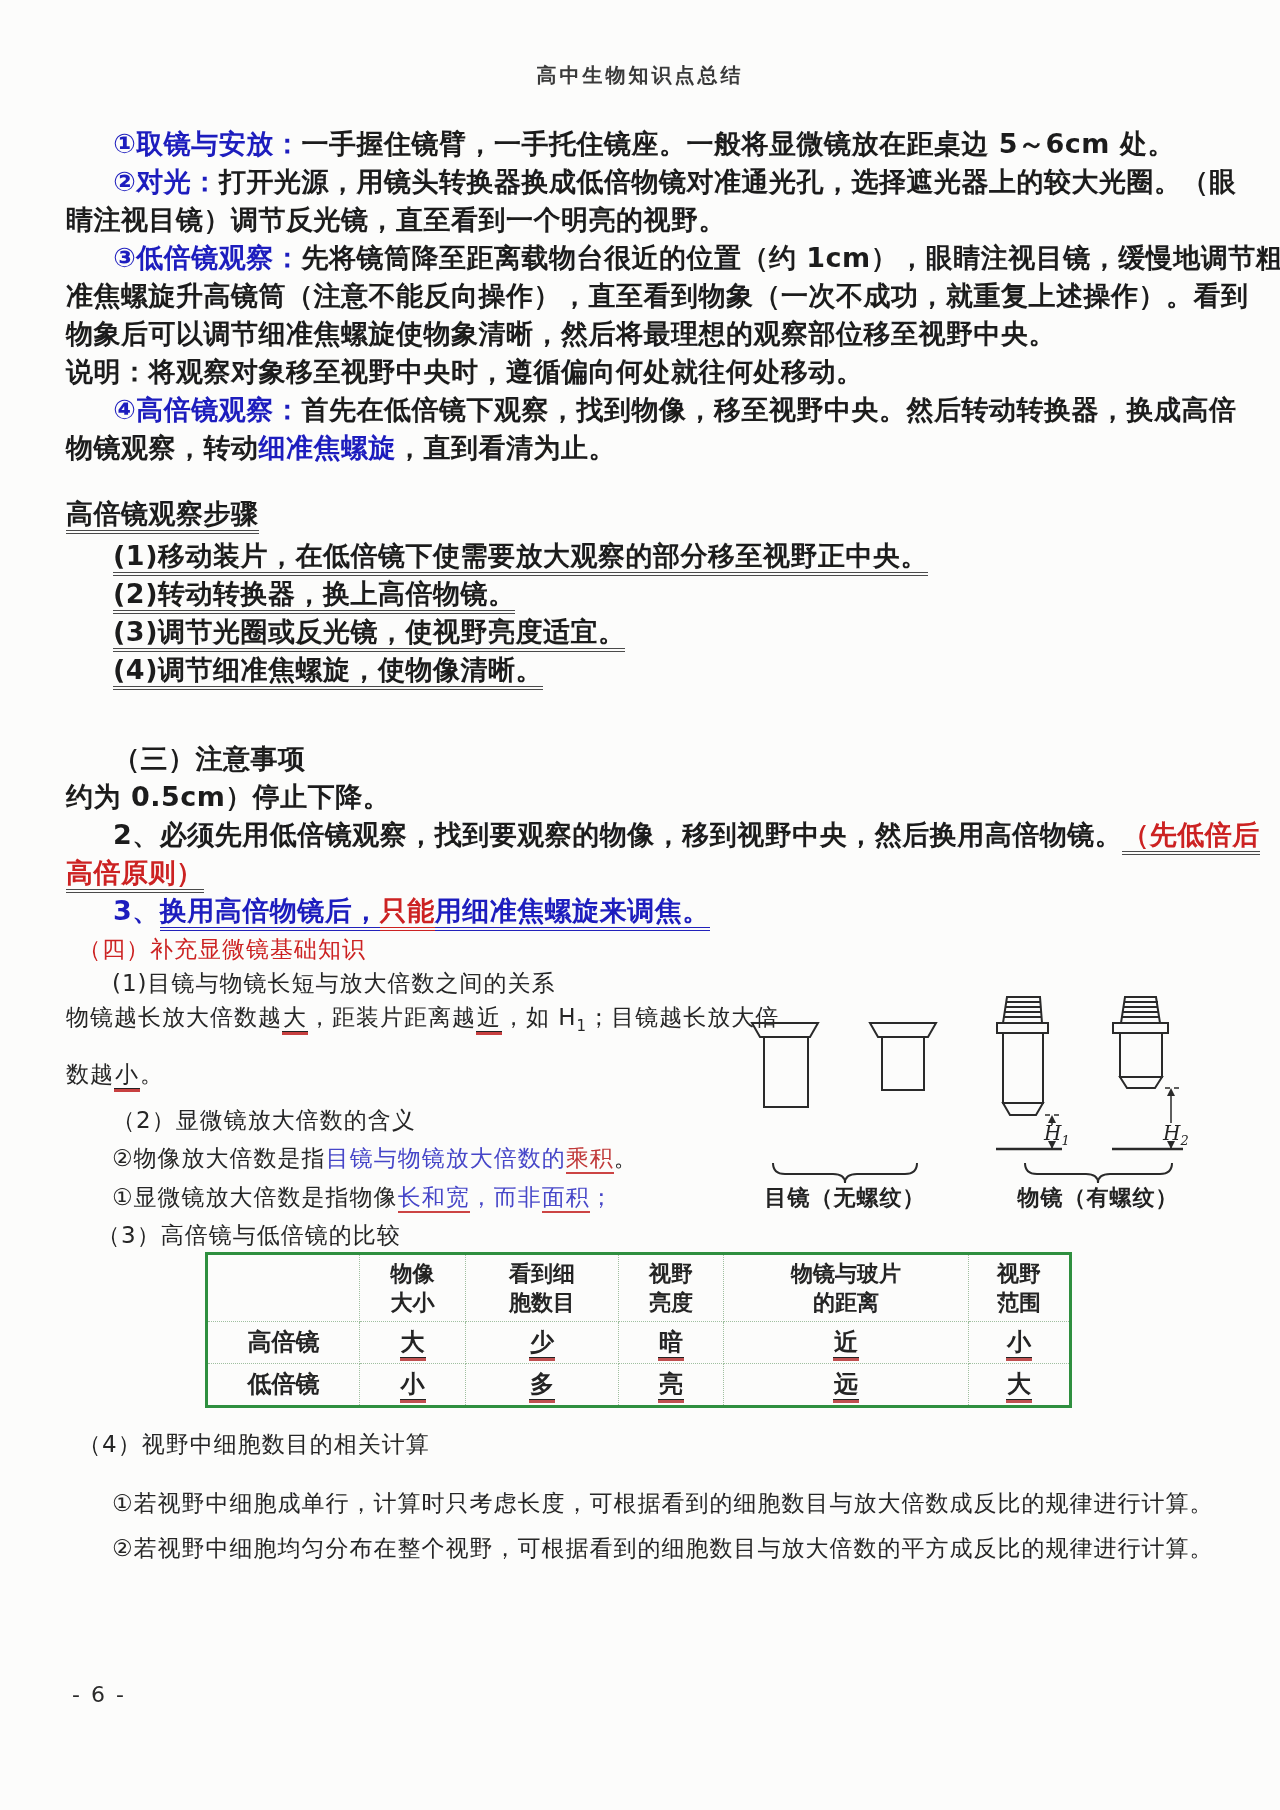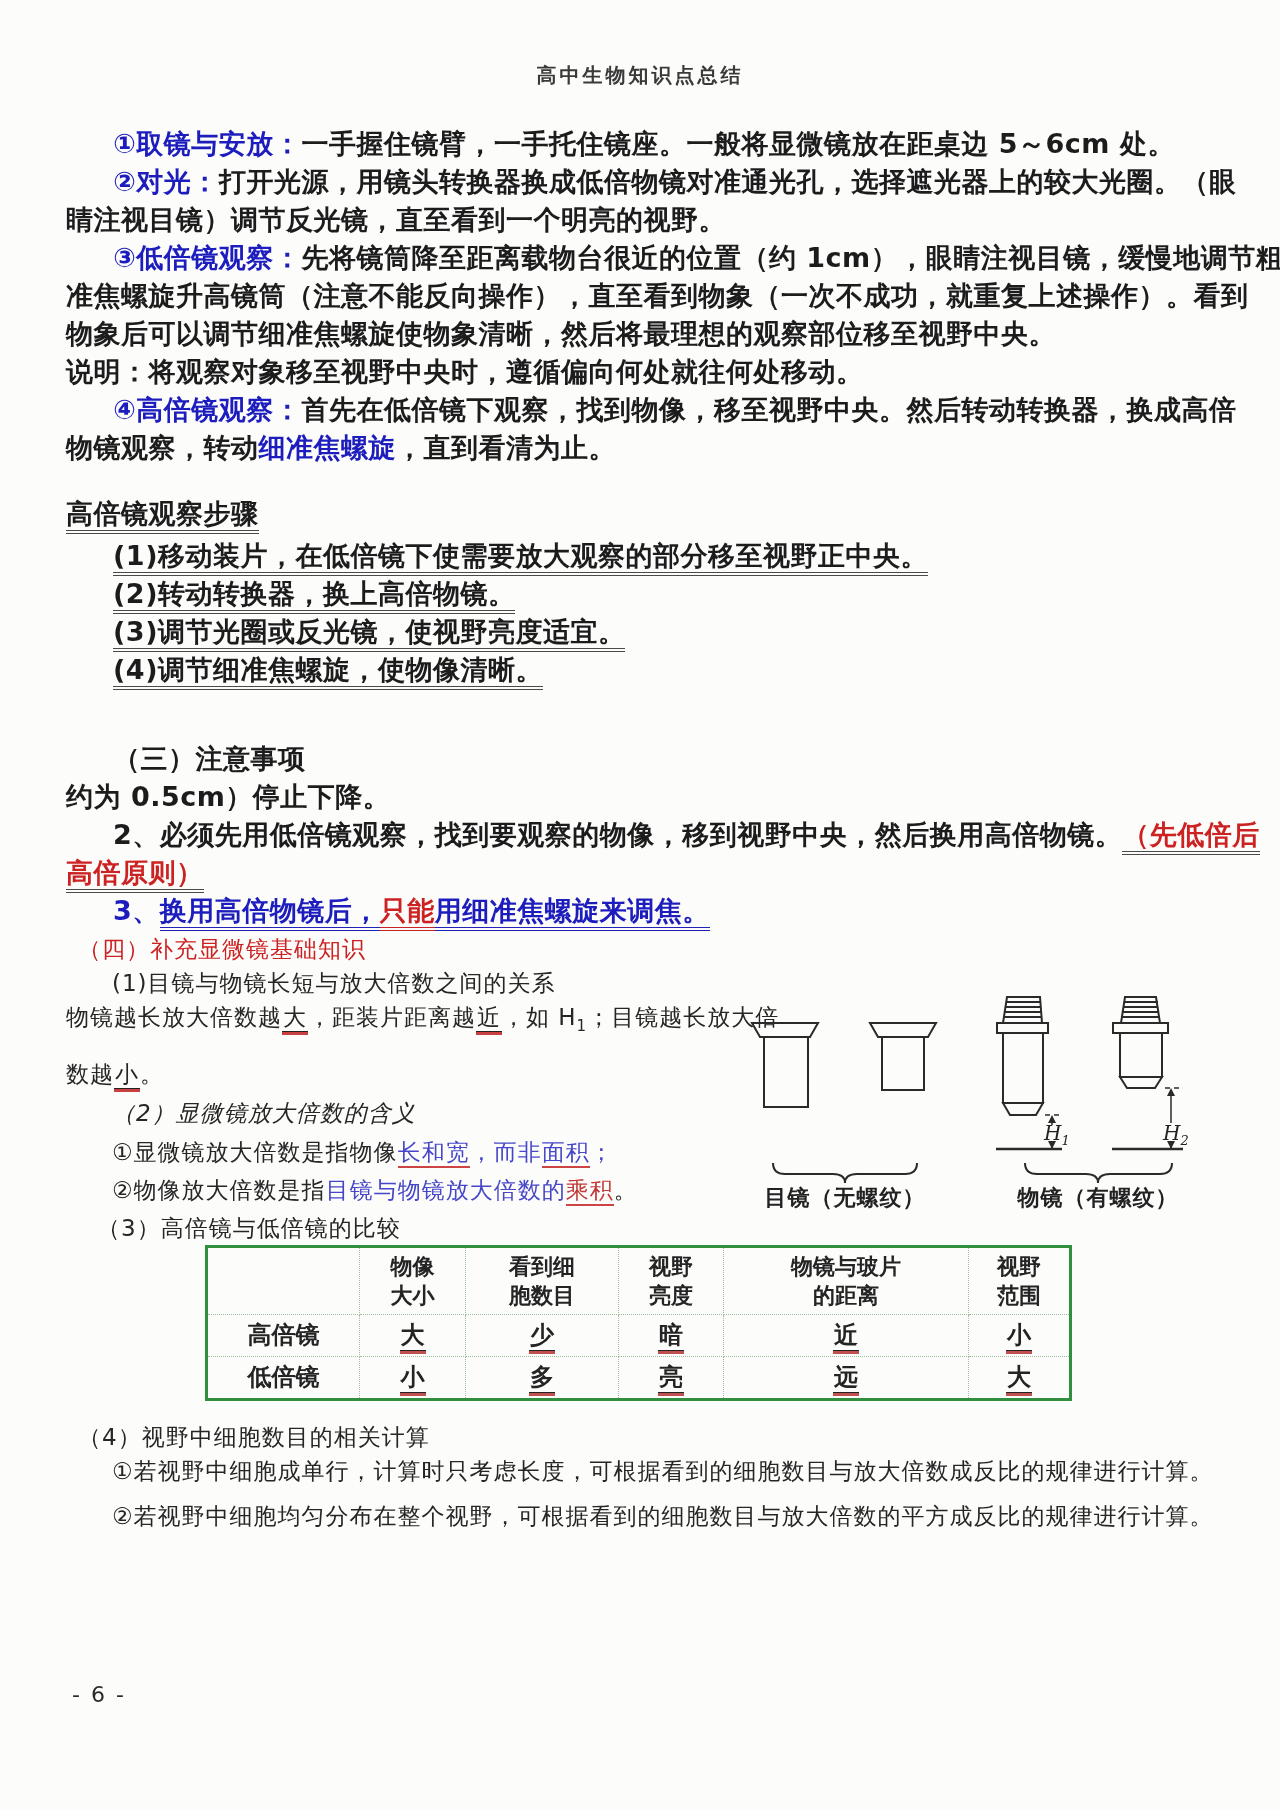"（2）显微镜放大倍数的含义" .mt8 { font-style: italic -> none; margin-top: 5px -> 12px }
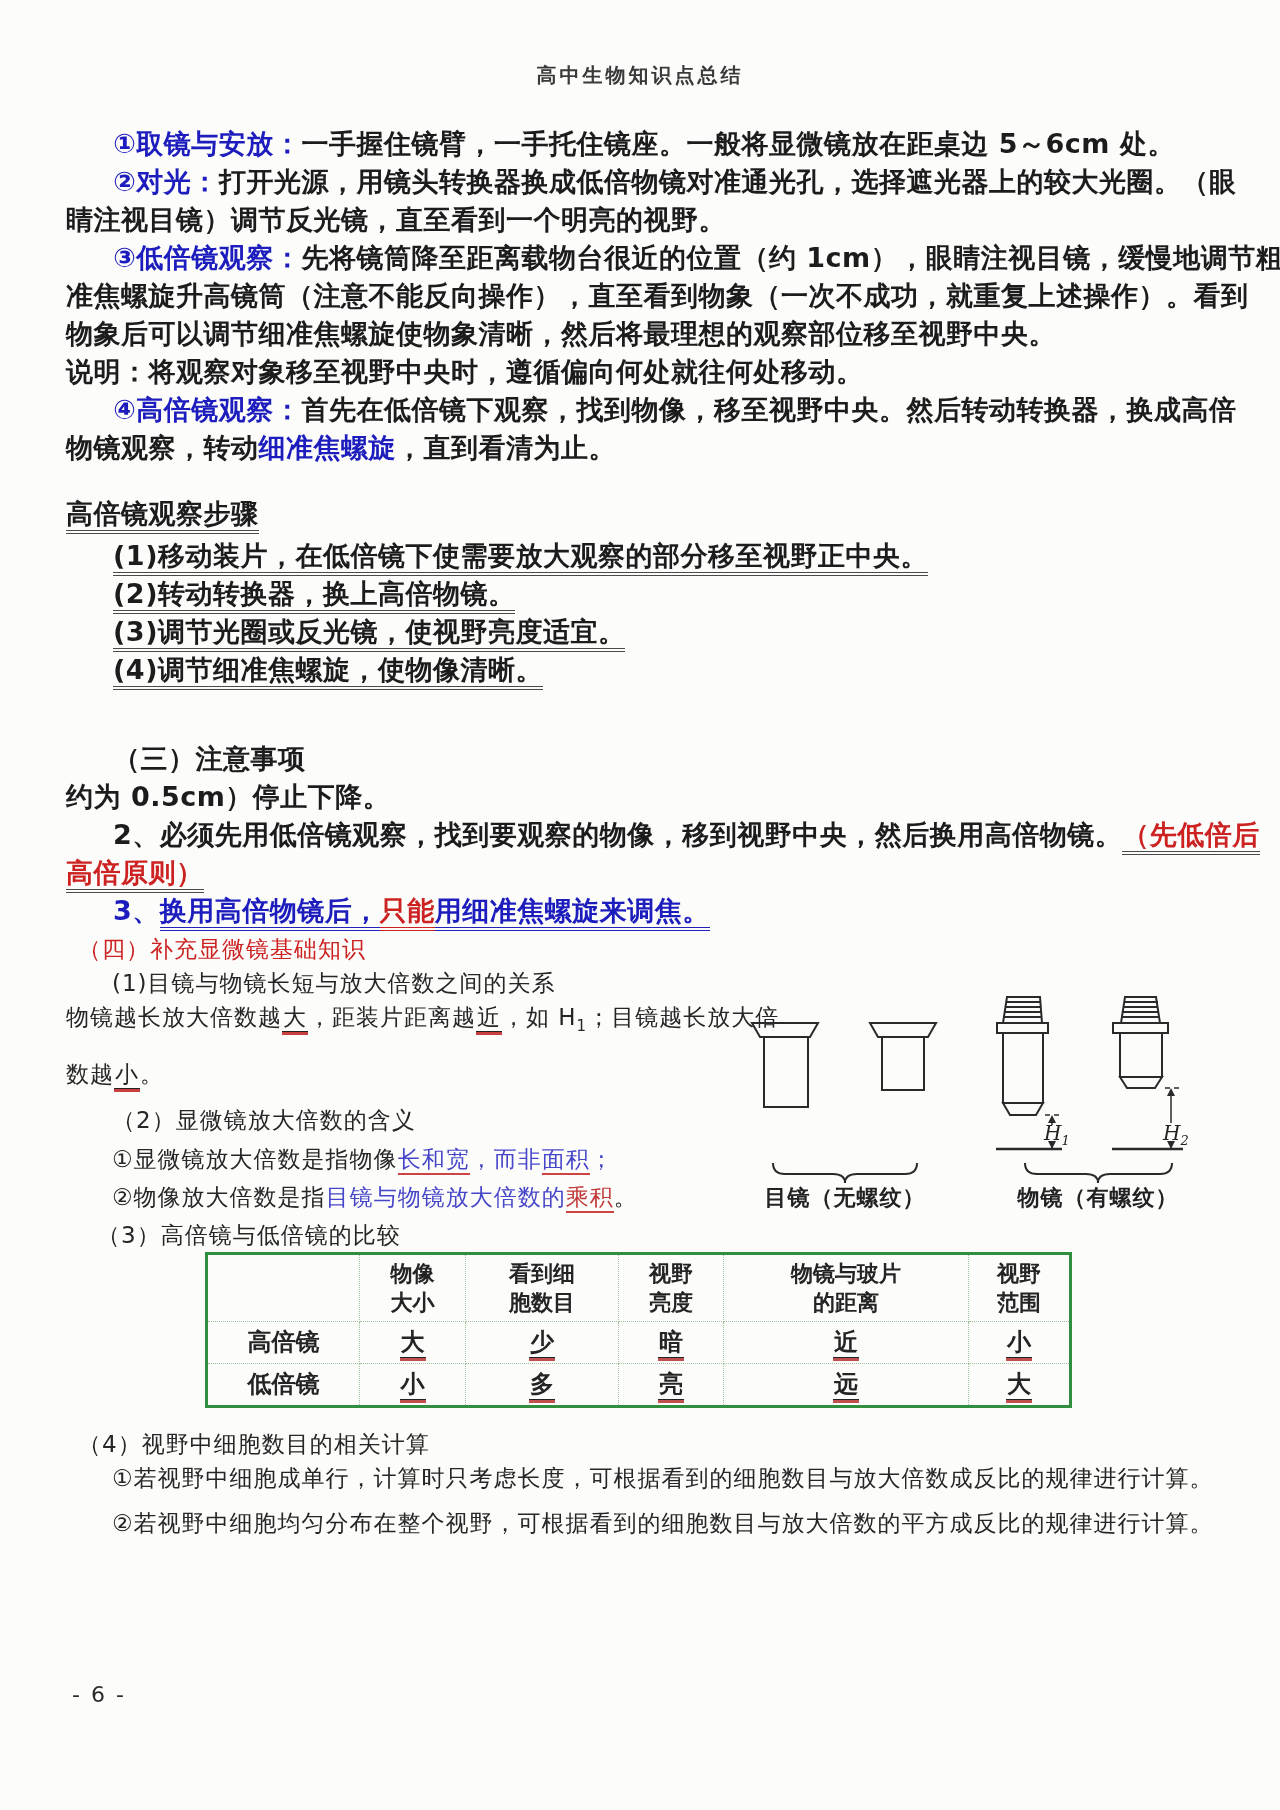"①显微镜放大倍数是指物像长和宽，而非面积；" div.line4 { order: before "②物像放大倍数是指目镜与物镜放大倍数的乘积。" -> after "②物像放大倍数是指目镜与物镜放大倍数的乘积。" }
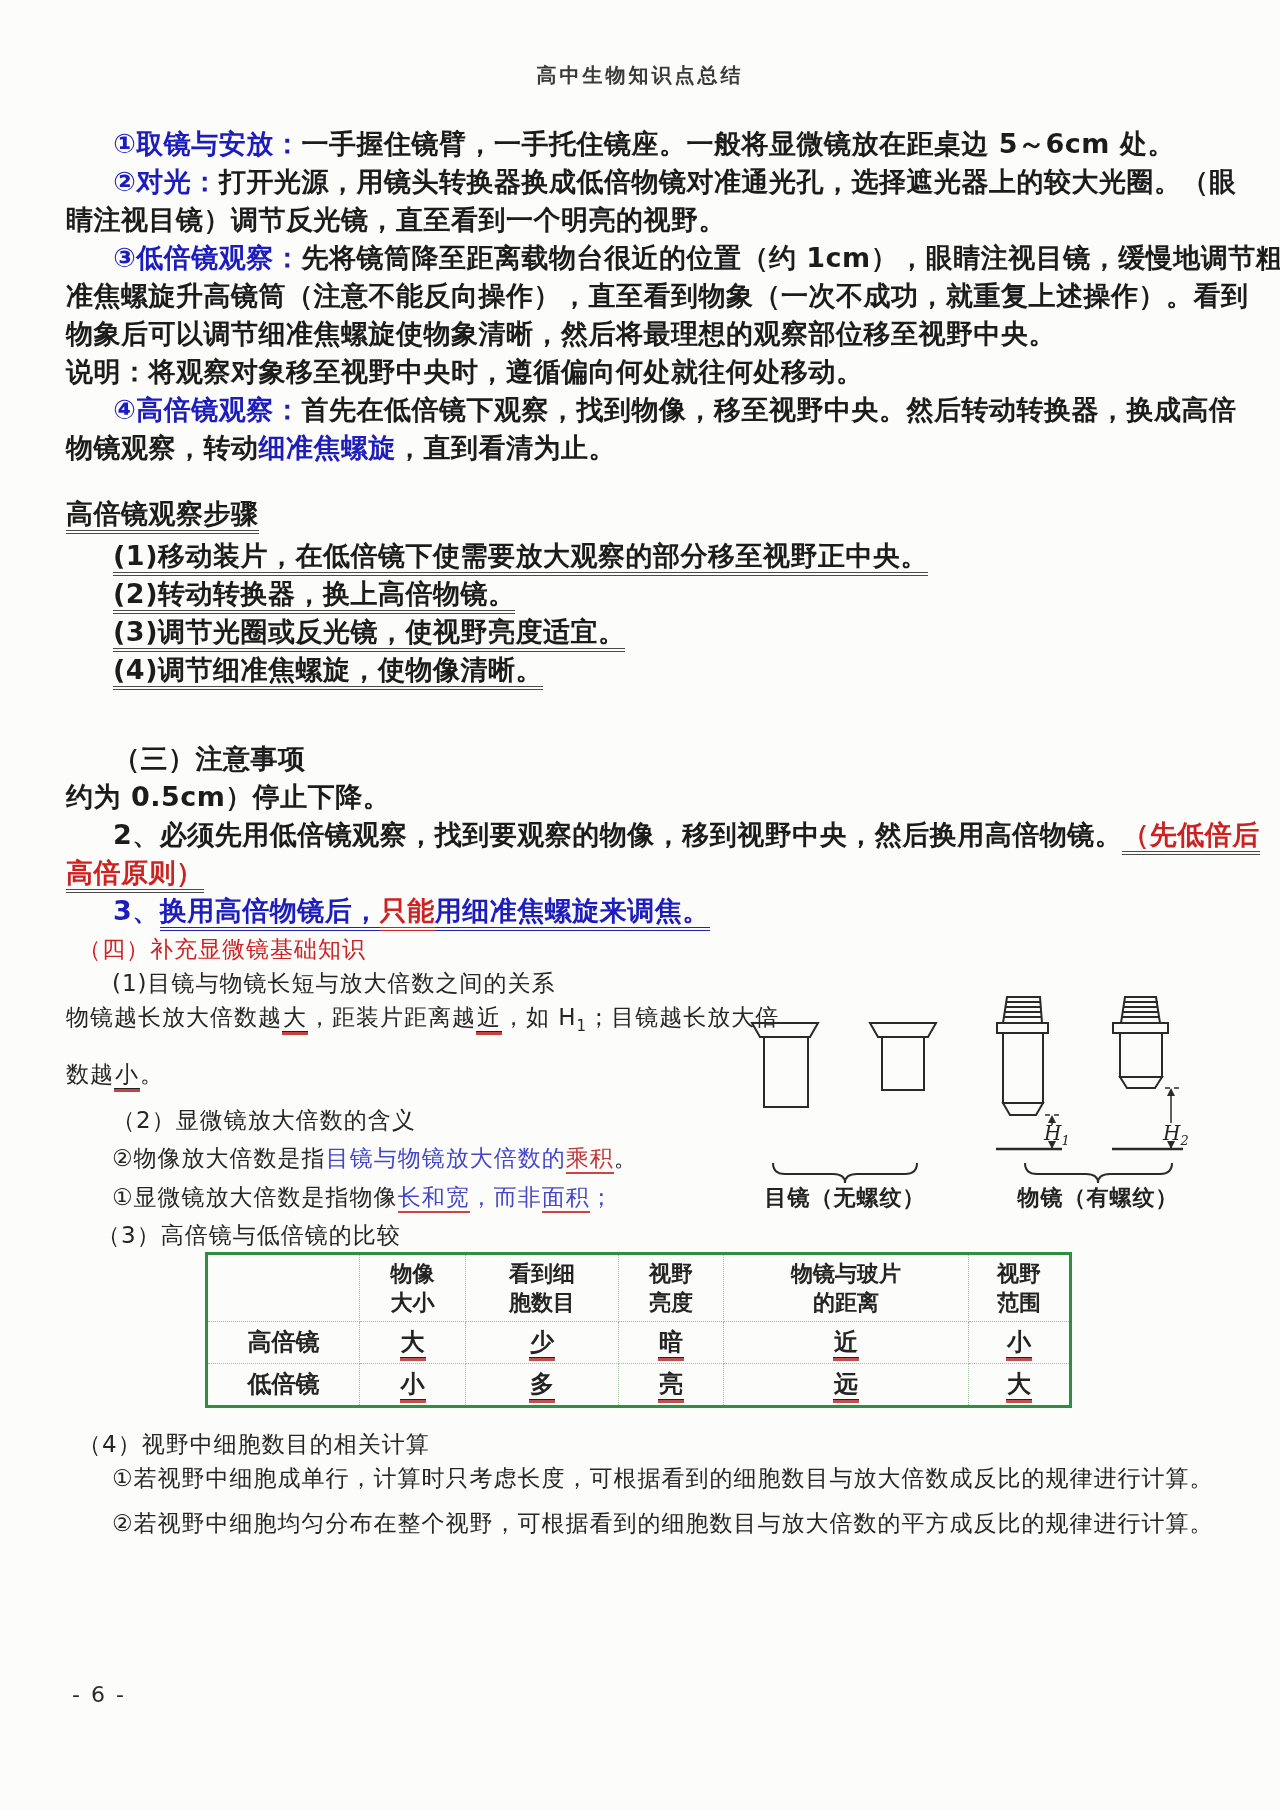"①若视野中细胞成单行，计算时只考虑长度，可根据看到的细胞数目与放大倍数成反比的规" .mt25 { margin-top: none -> 25px }
